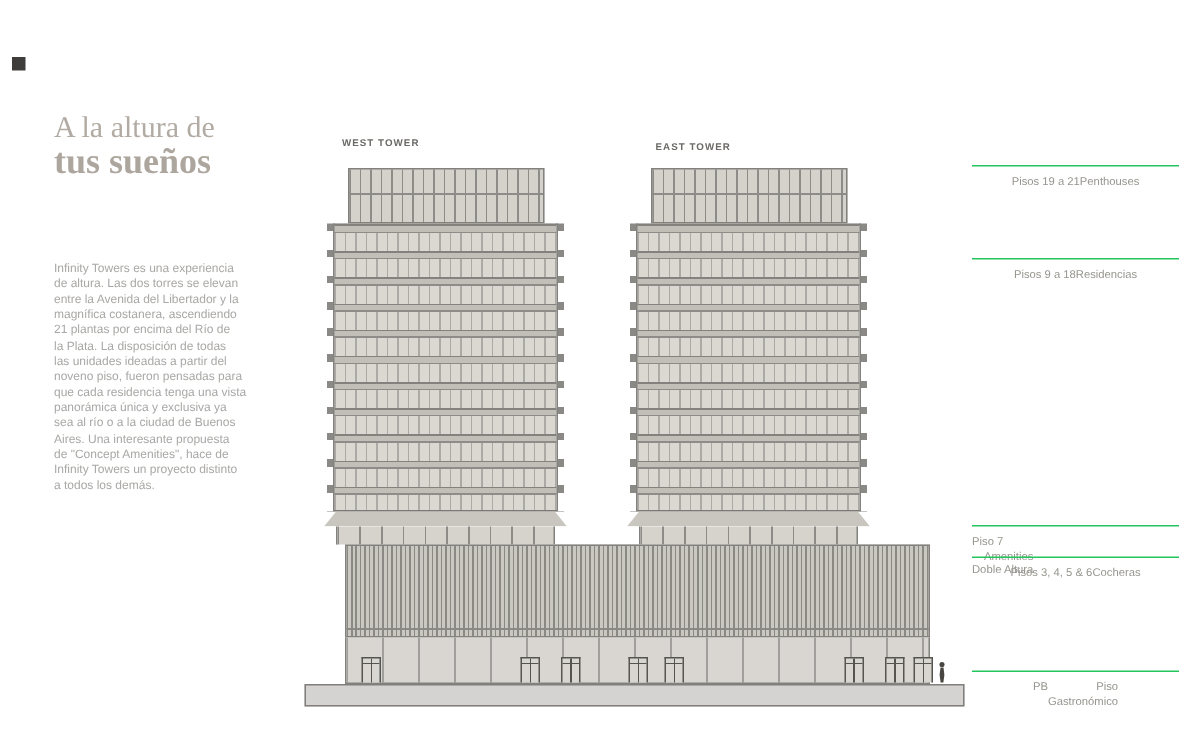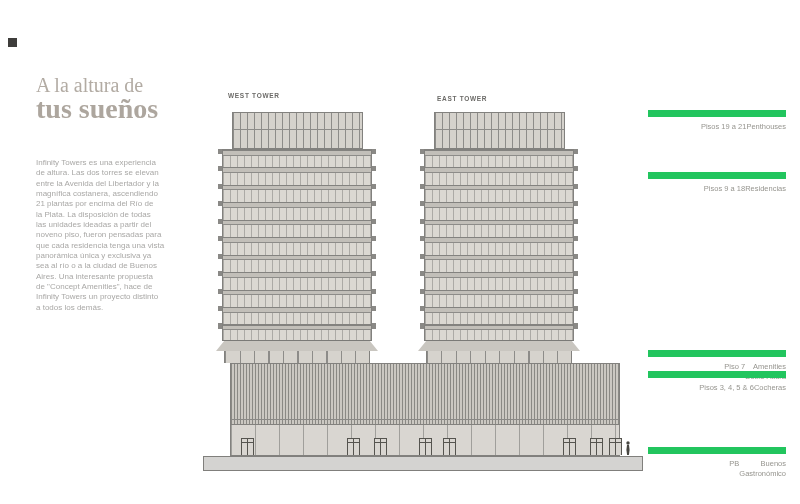"tus sueños" .intro .t2 { font-size: 28px -> 24px }
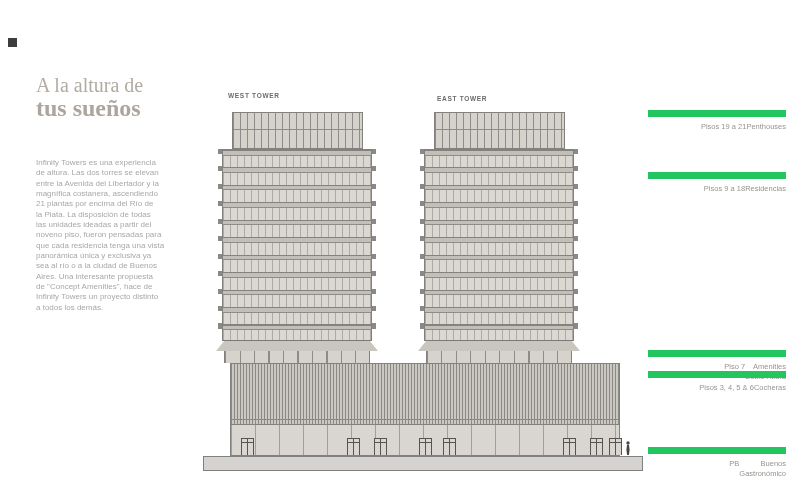"Pisos 19 a 21" .anno { border-top: 7px solid #22c55e -> 1px solid #22c55e; justify-content: flex-end -> center }
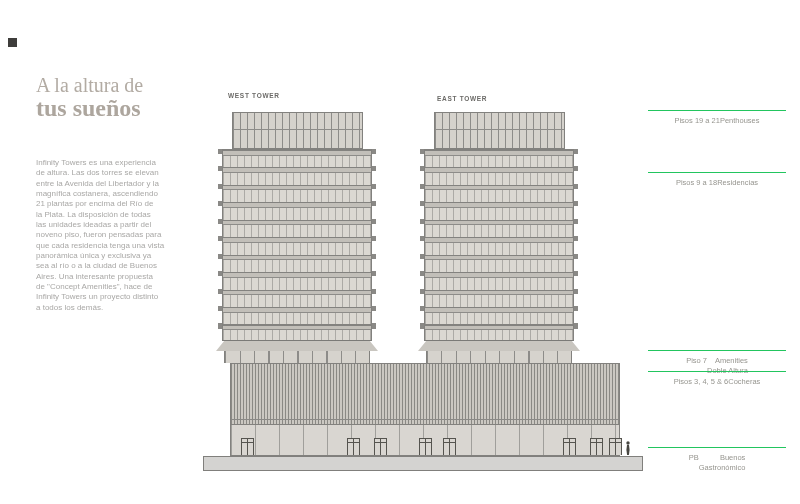"Infinity Towers es una experiencia" .intro p { top: 84px -> 100px }
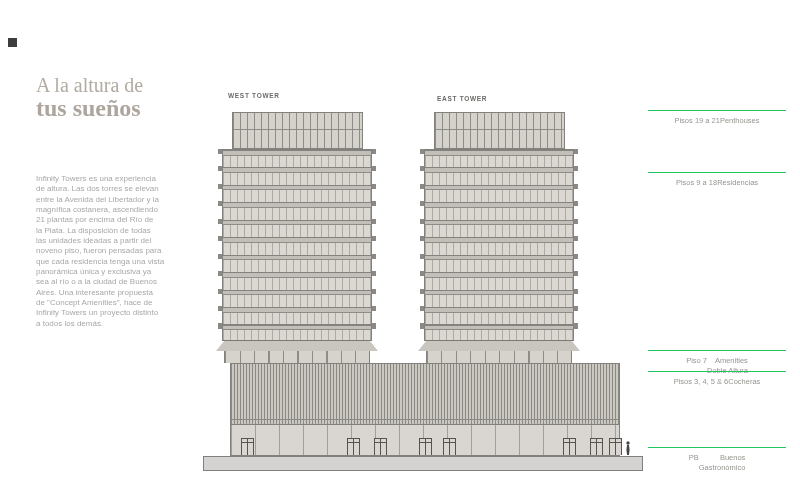"Piso 7" .anno.a2 { flex-direction: none -> column }
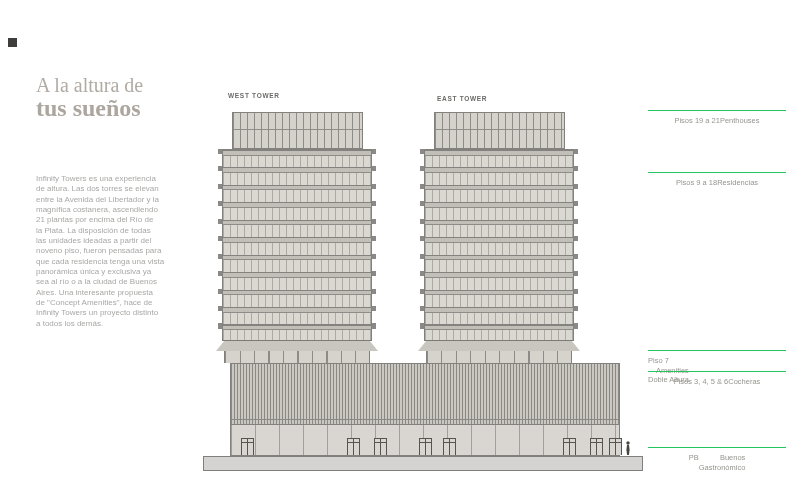"Buenos" span.use { text: Buenos -> Piso }
